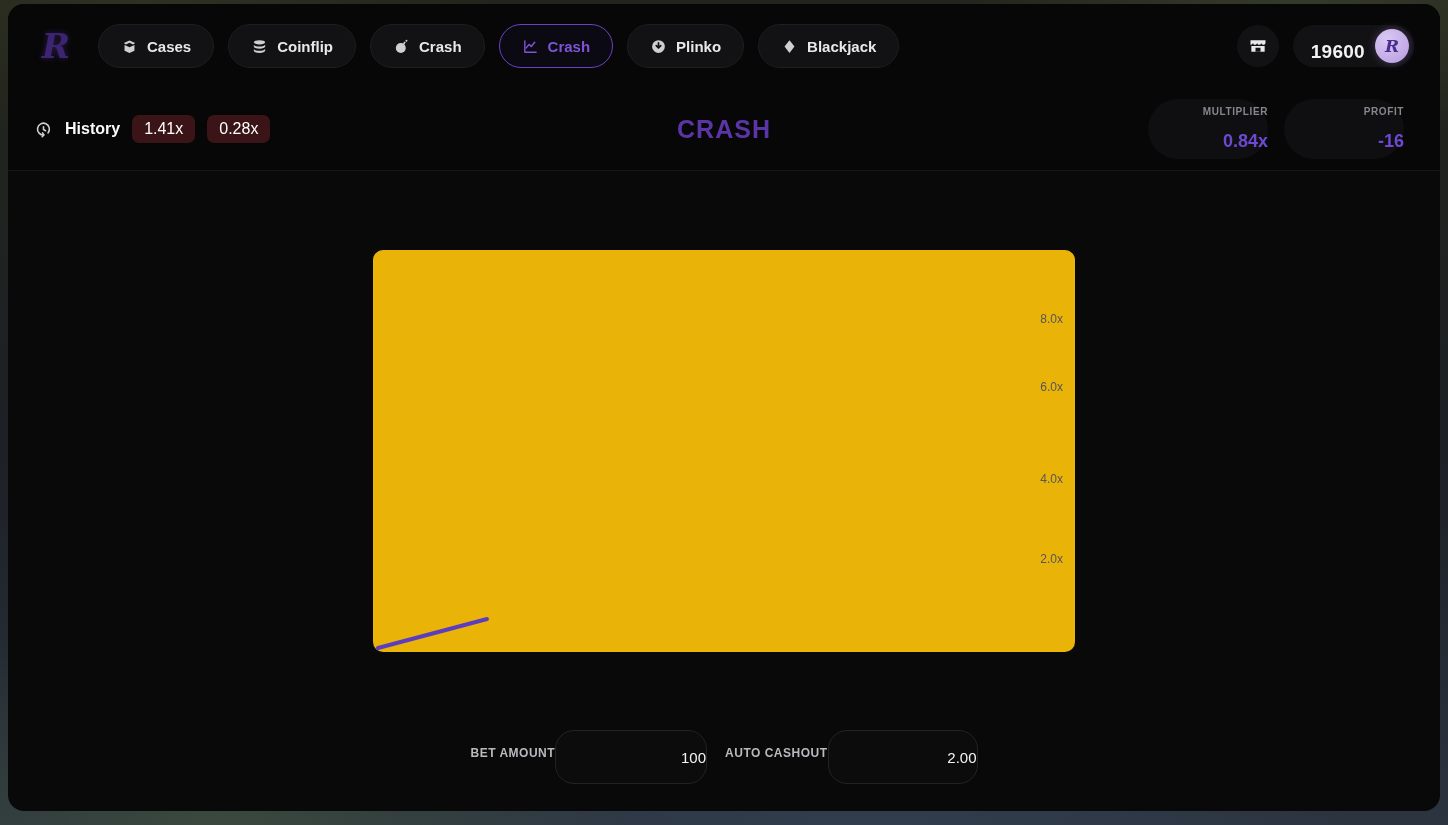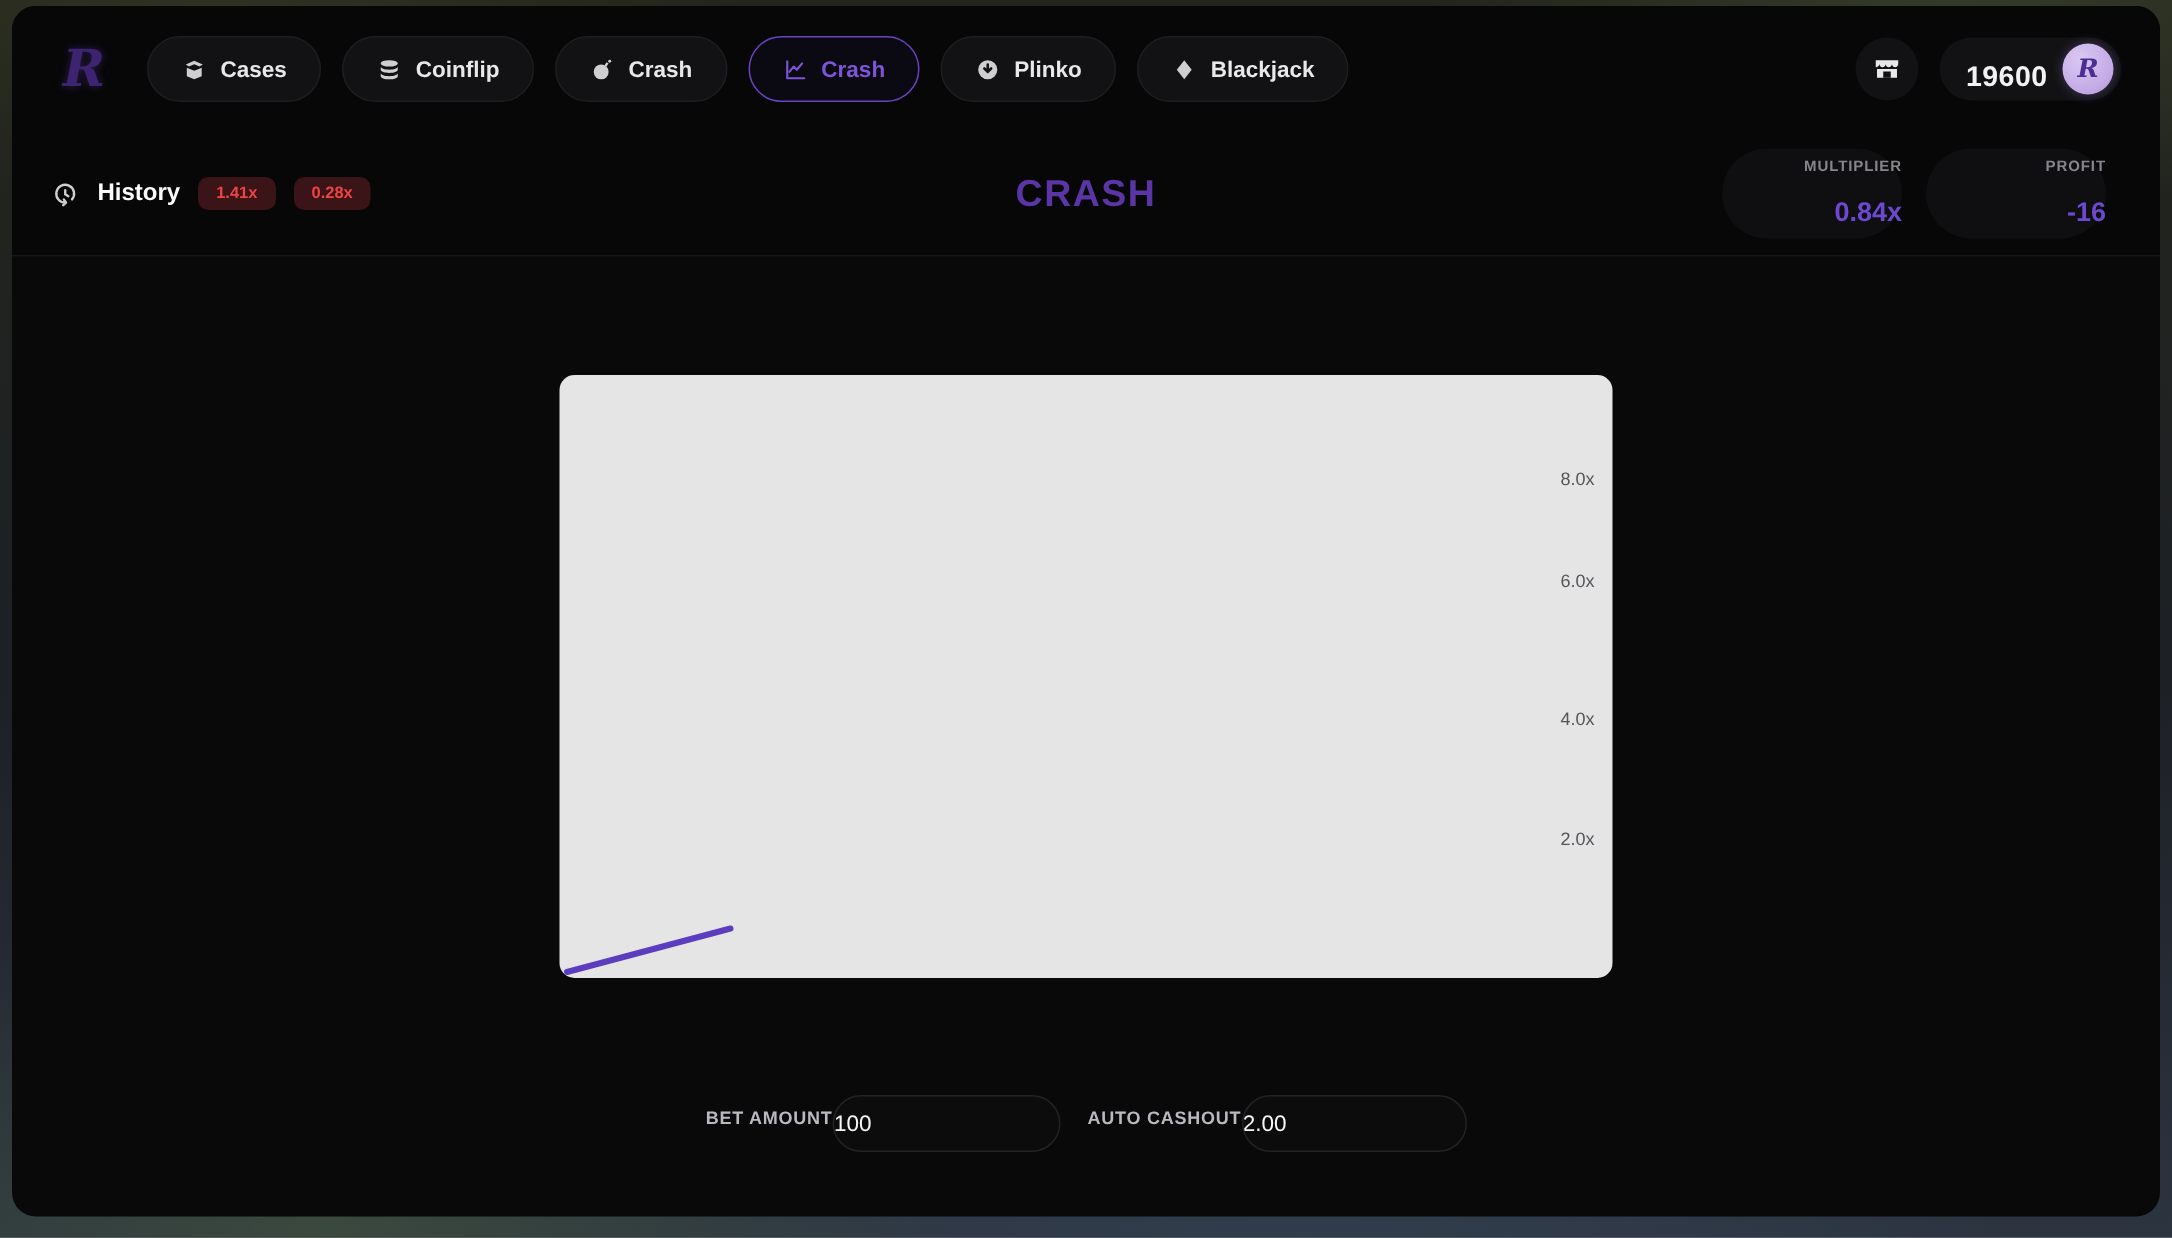"1.41x" .badge { color: #ef4444 -> #ffffff; font-size: 11px -> 16px; font-weight: bold -> normal }
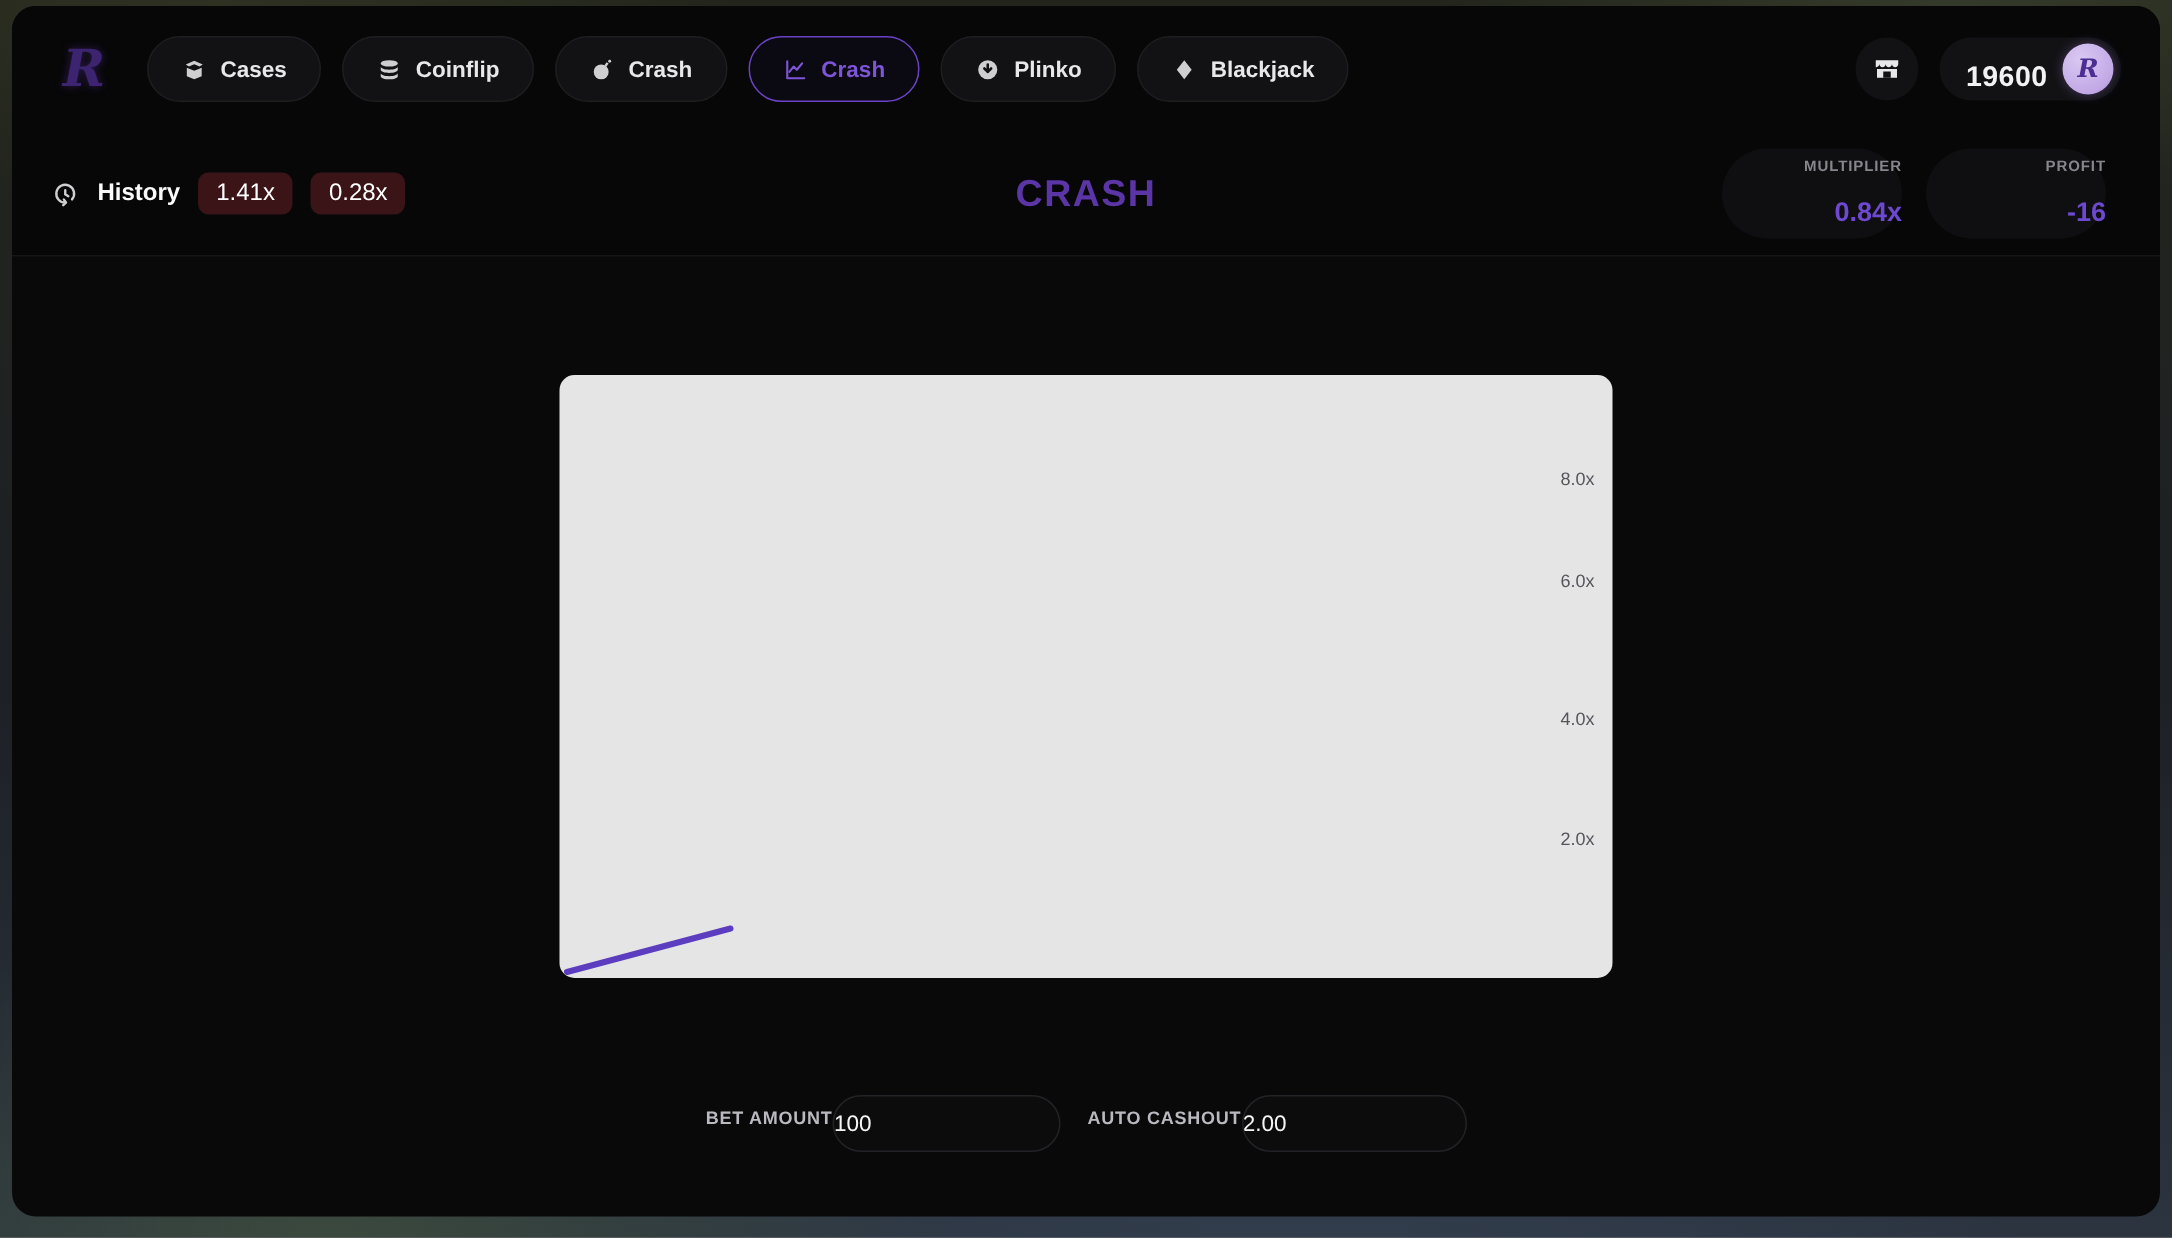"8.0x" .chart-card { background: #e5e5e5 -> #eab308 }
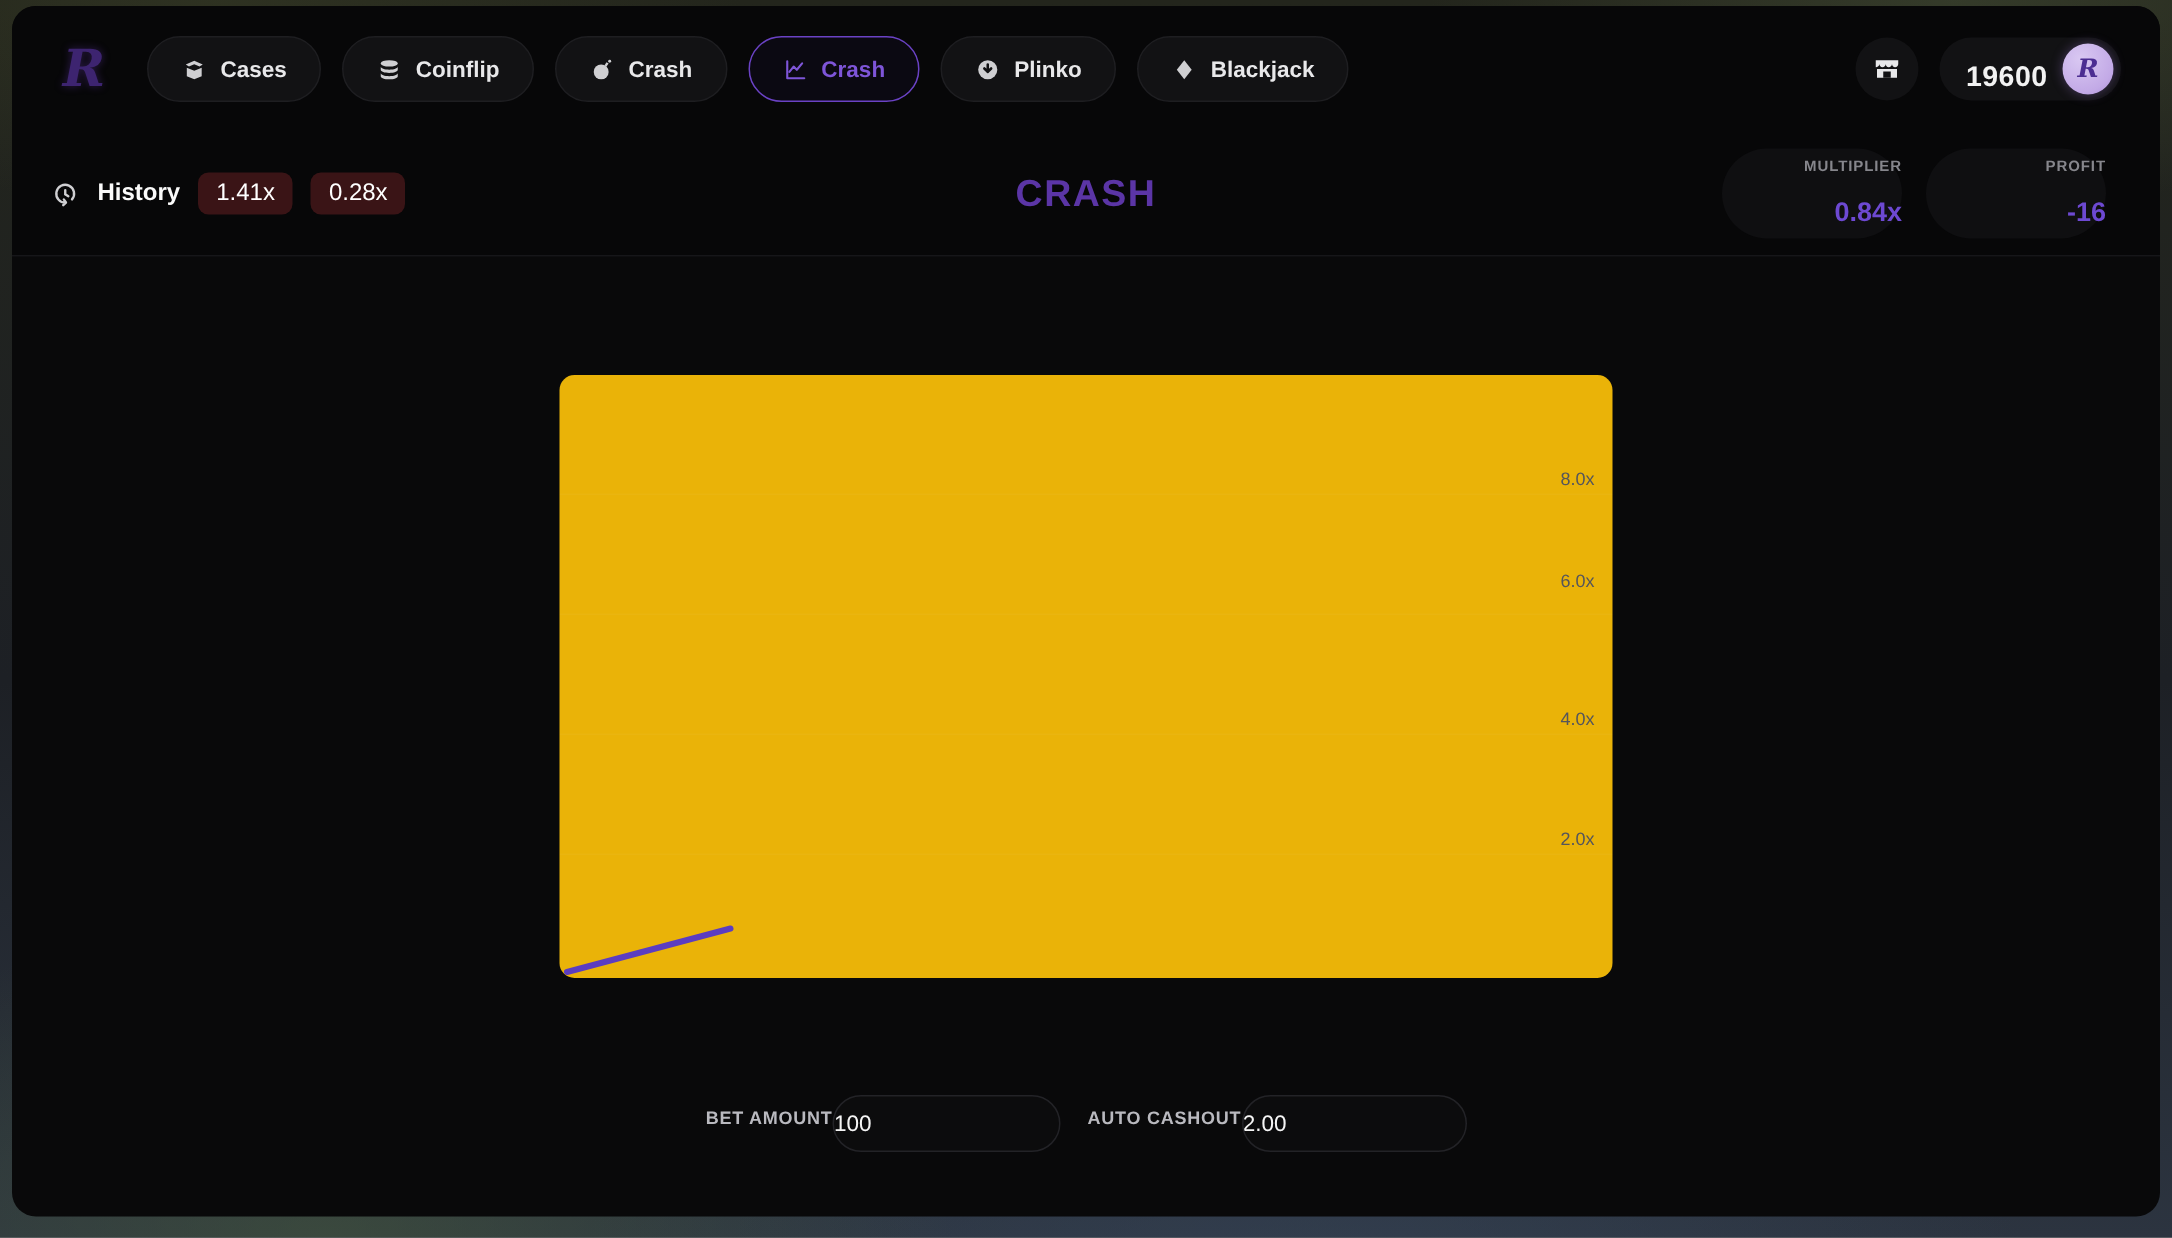"100" .ctl input { height: 38px -> 54px; text-align: left -> right }
